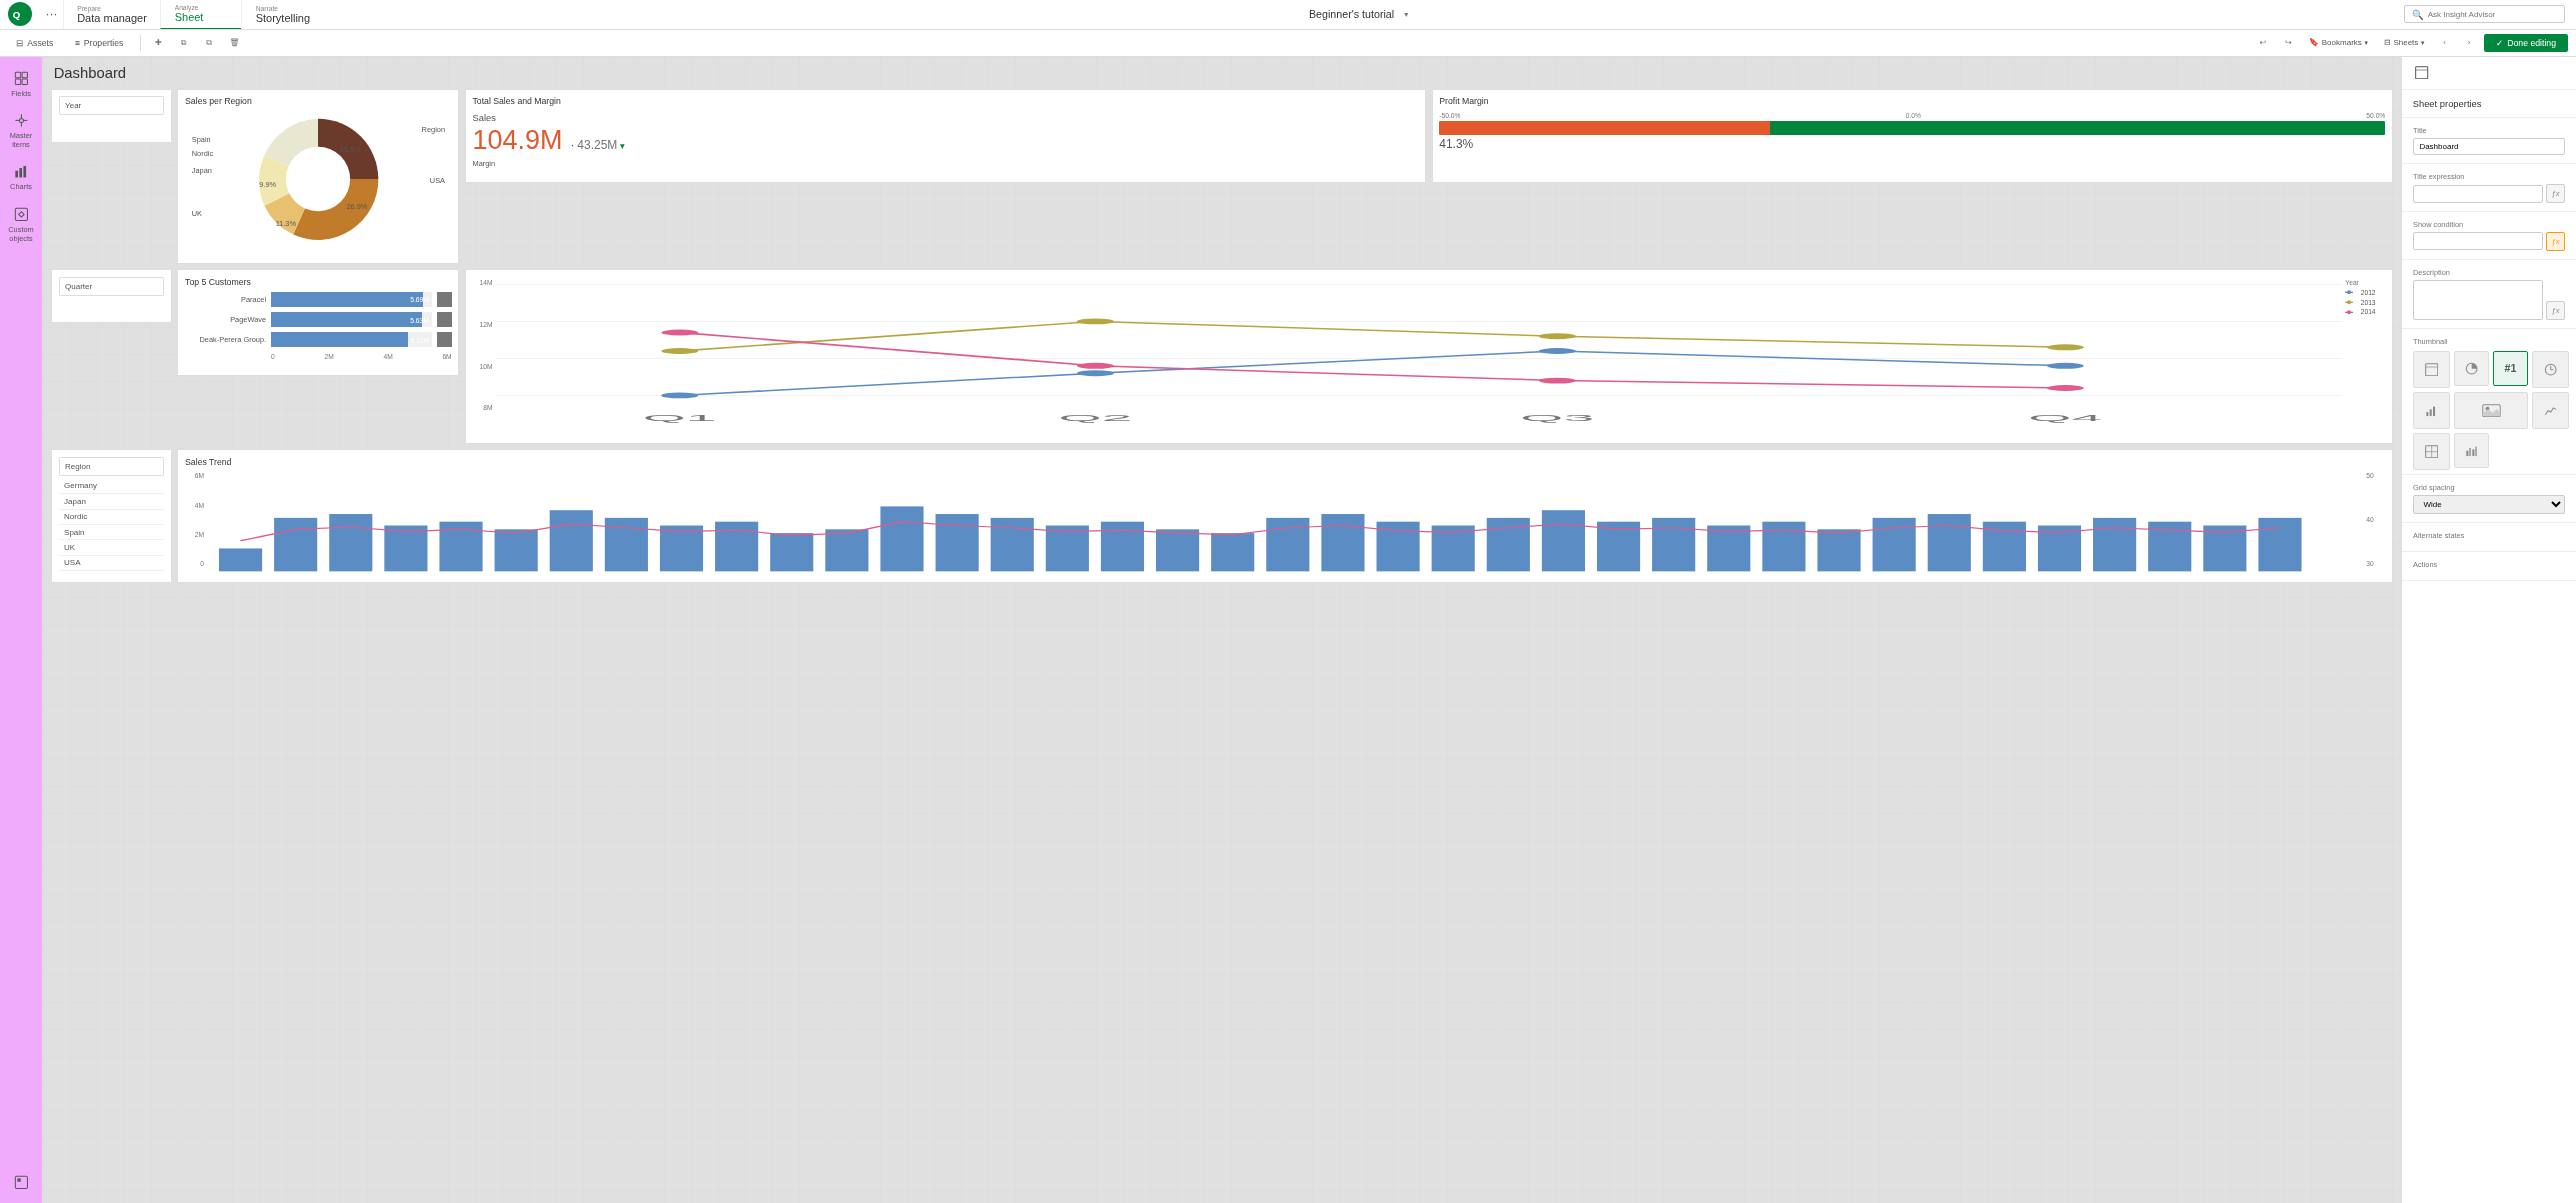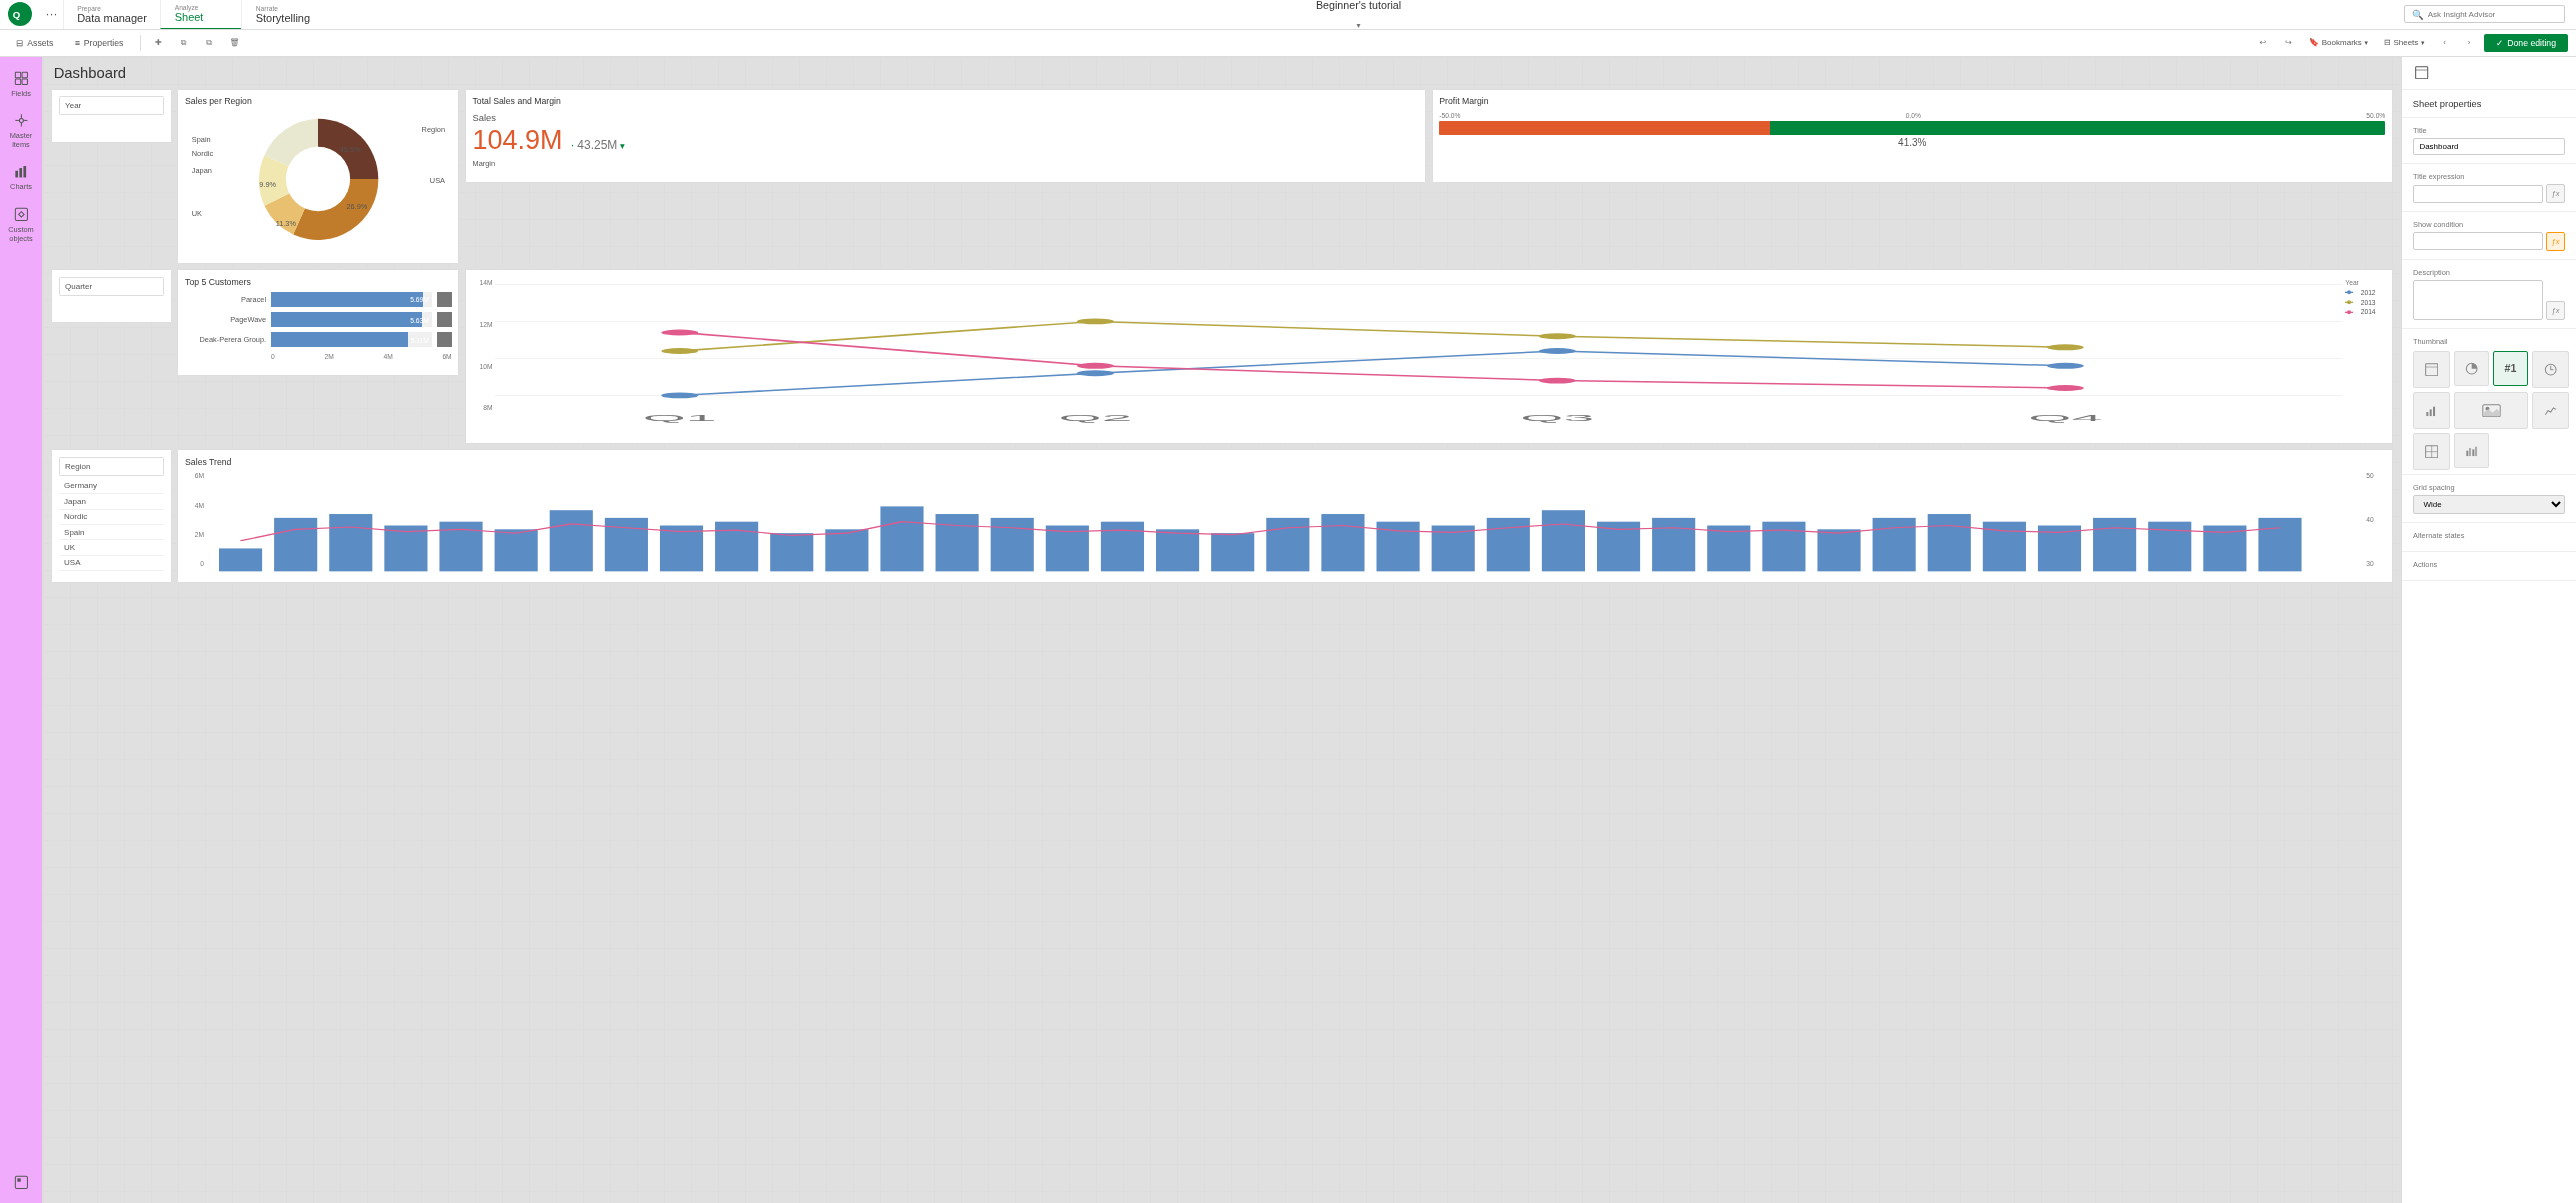"Beginner's tutorial" .nav-title { flex-direction: column -> none }
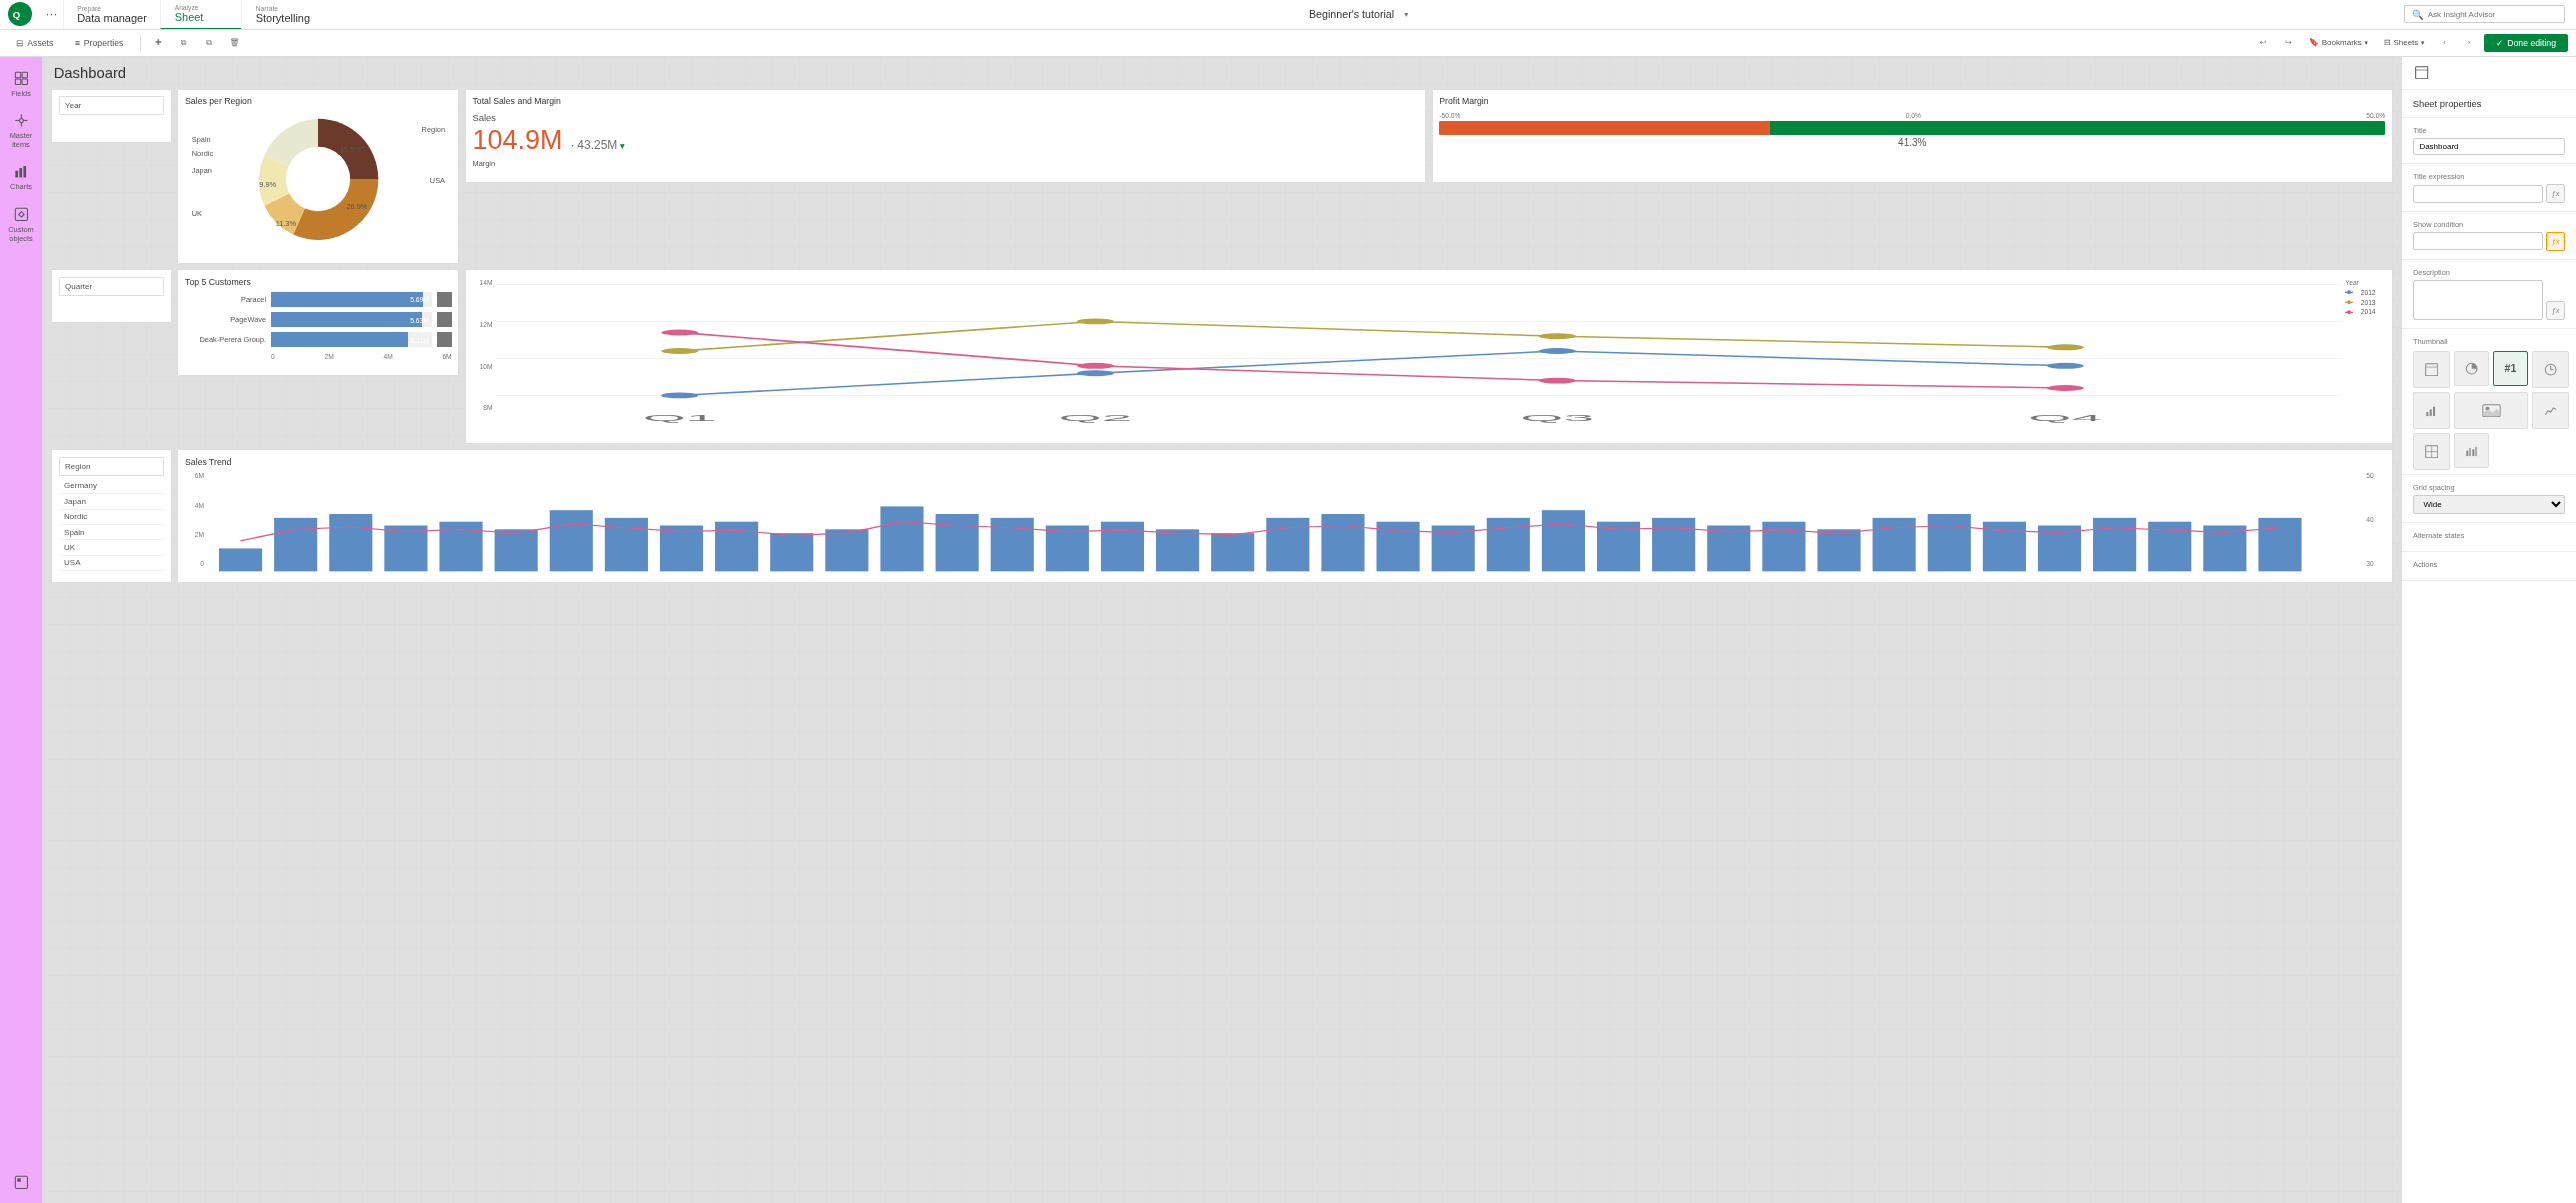"41.3%" .margin-pct { font-size: 10px -> 12px; text-align: center -> left }
